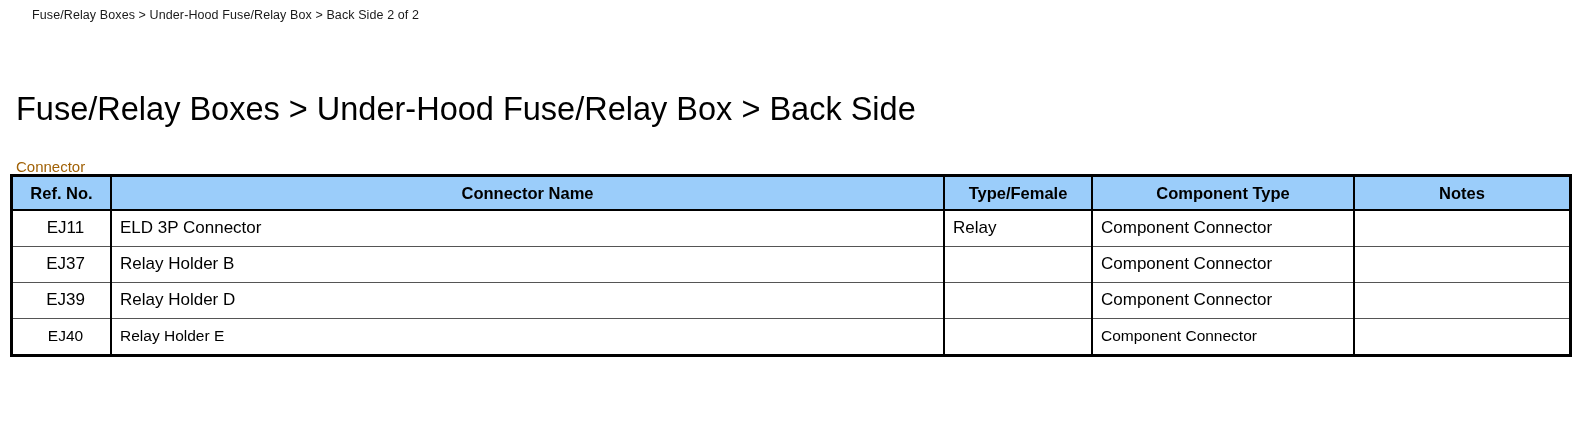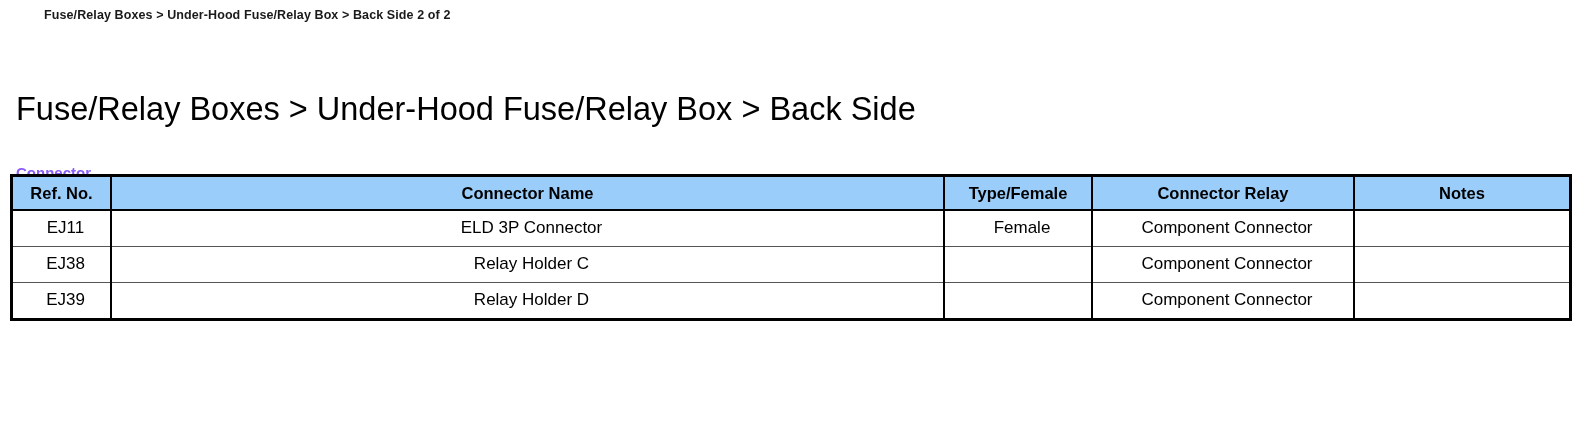"Fuse/Relay Boxes > Under-Hood Fuse/Relay Box > Back Side 2" #breadcrumb { font-weight: bold -> none; left: 44px -> 32px }
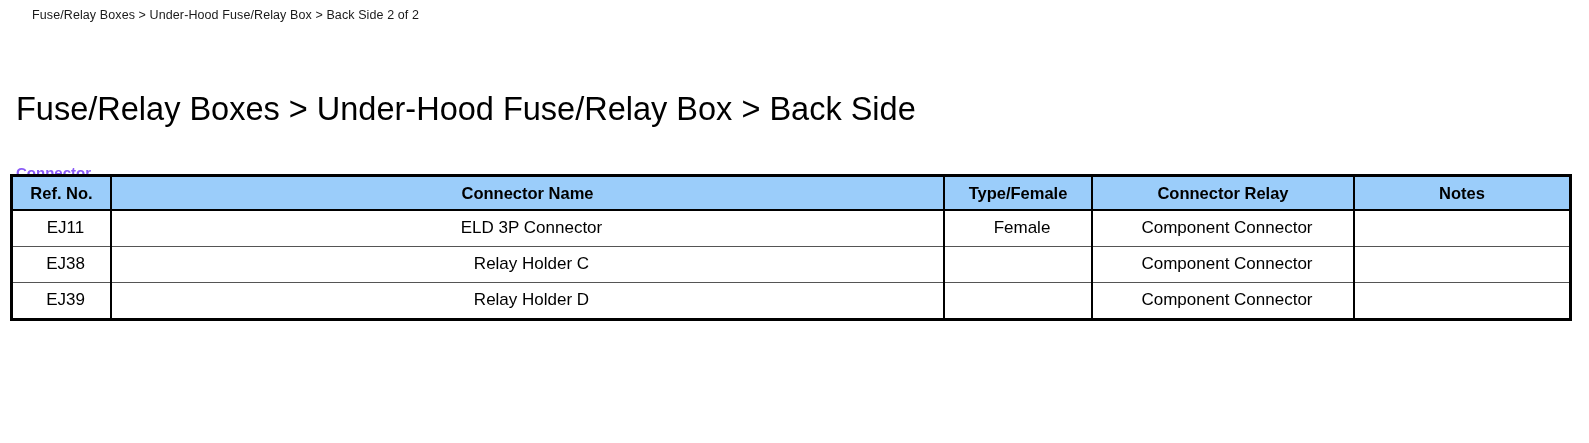"Connector" #section-label { color: #8b5cf6 -> #a16207; font-weight: bold -> normal; top: 164px -> 158px }
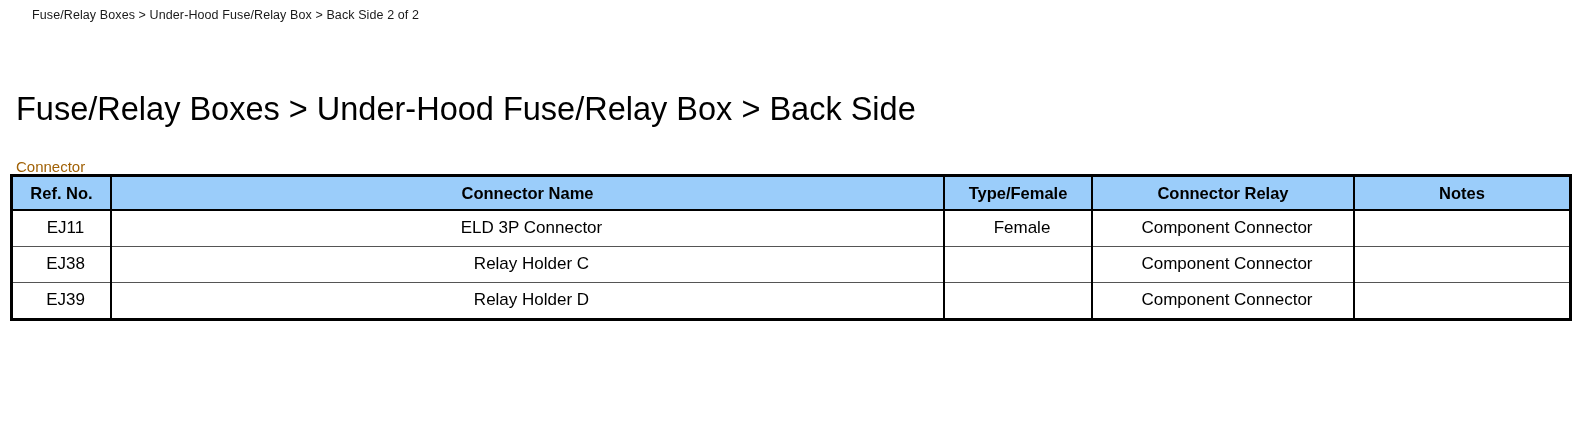"Connector Relay" th { text: Connector Relay -> Component Type }
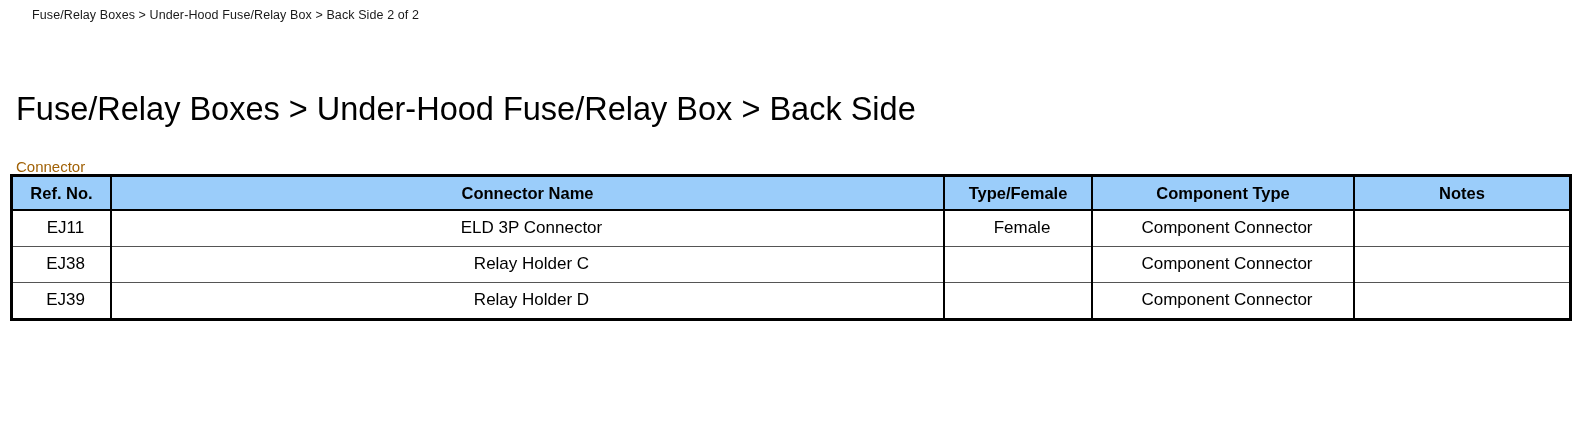"ELD 3P Connector" td.cell-name, td.cell-mf, td.cell-type, td.cell-notes { text-align: center -> left }
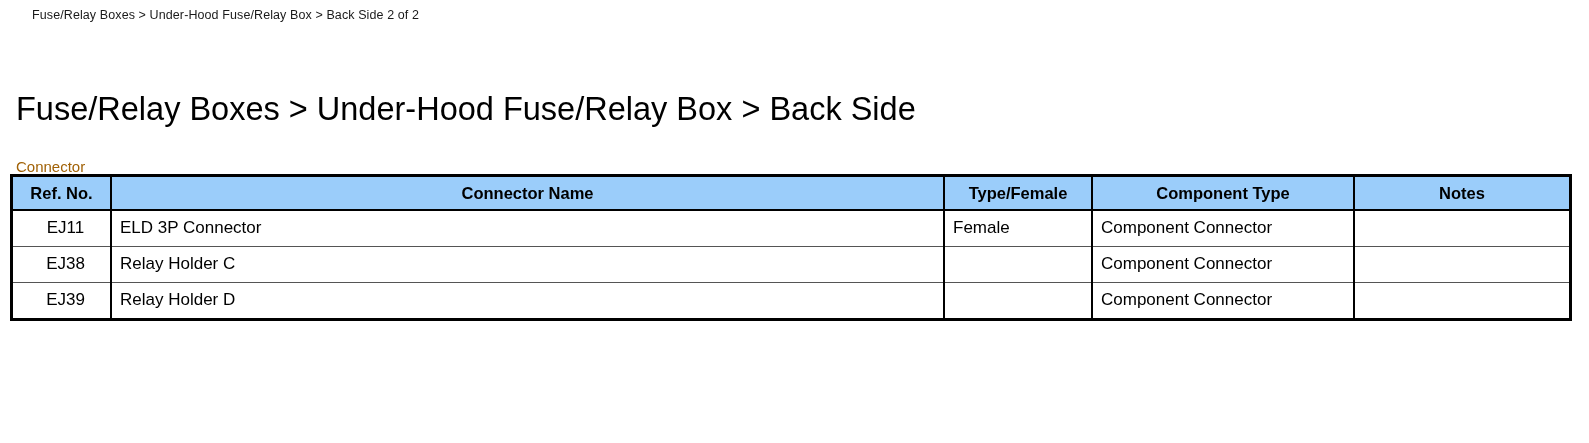"Female" td.cell-mf { text: Female -> Relay }
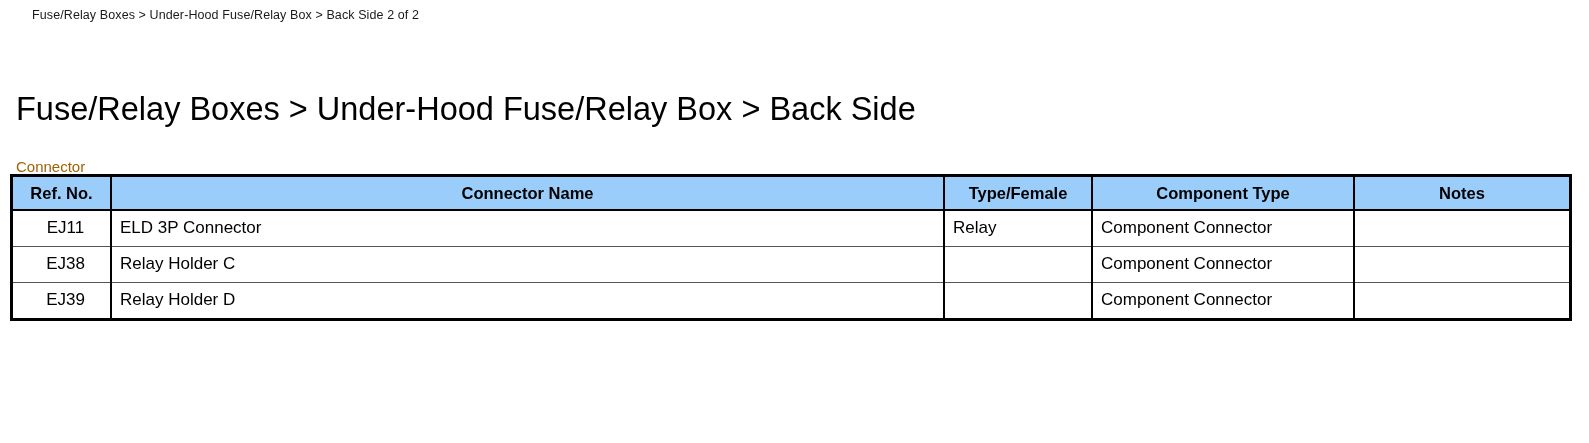"EJ37" tr { html: none -> <tr> <td>EJ37</td> <td>Relay Holder B</td> <td></td> <td>Component Connector</td> <td></td> </tr> }
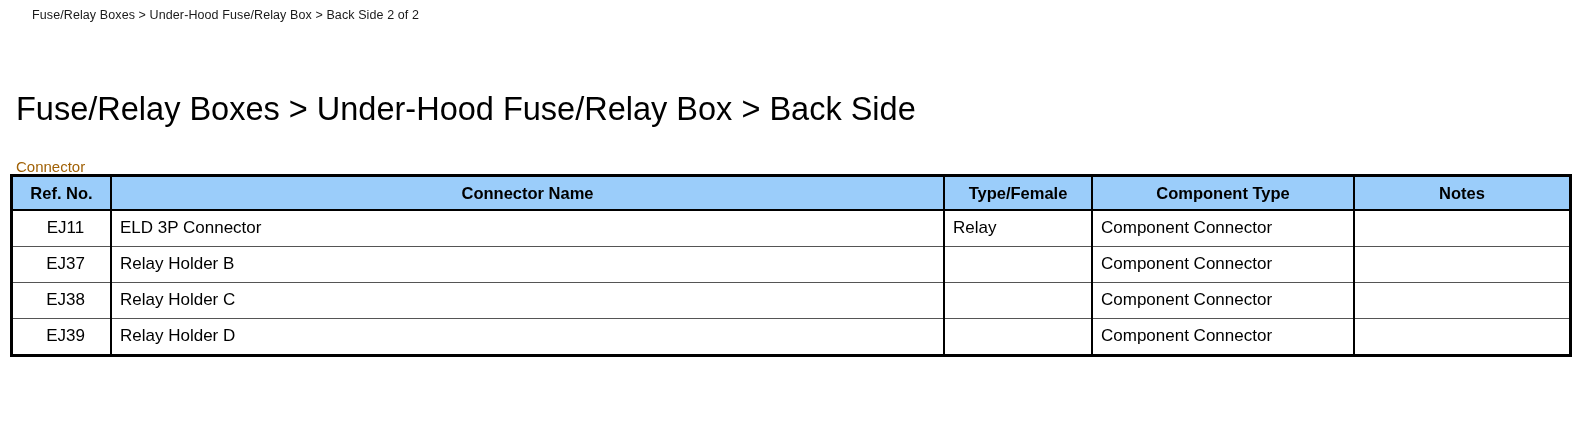"EJ38" tr { html: <tr> <td>EJ38</td> <td>Relay Holder C</td> <td></td> <td>Component Connector</td> <td></td> </tr> -> none }
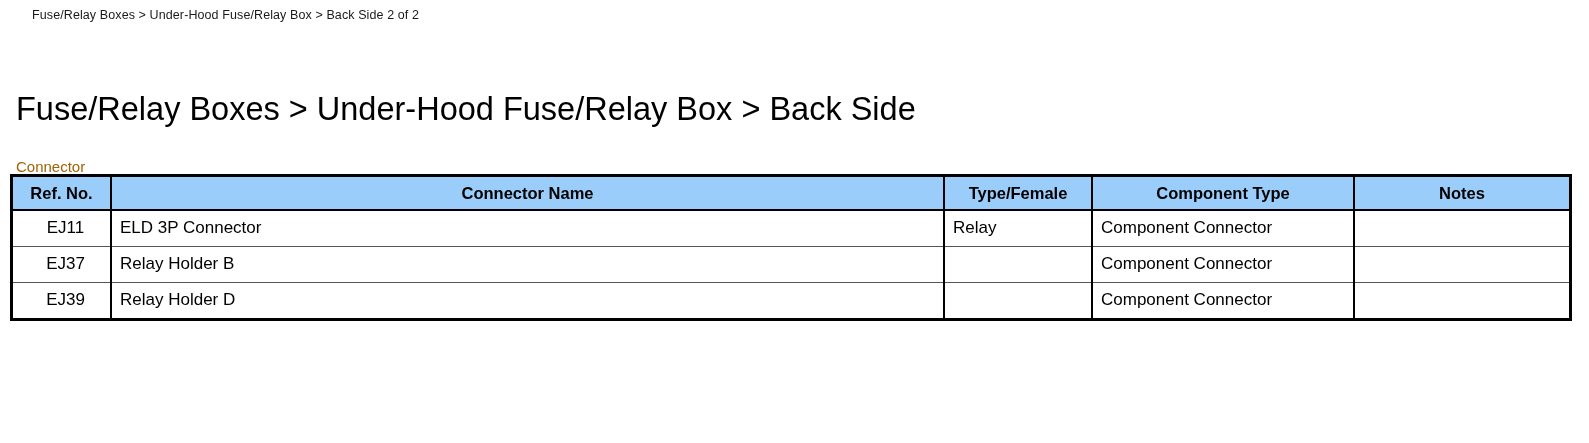"EJ40" tr.row-small { html: none -> <tr> <td>EJ40</td> <td>Relay Holder E</td> <td></td> <td>Component Connector</td> <td></td> </tr> }
